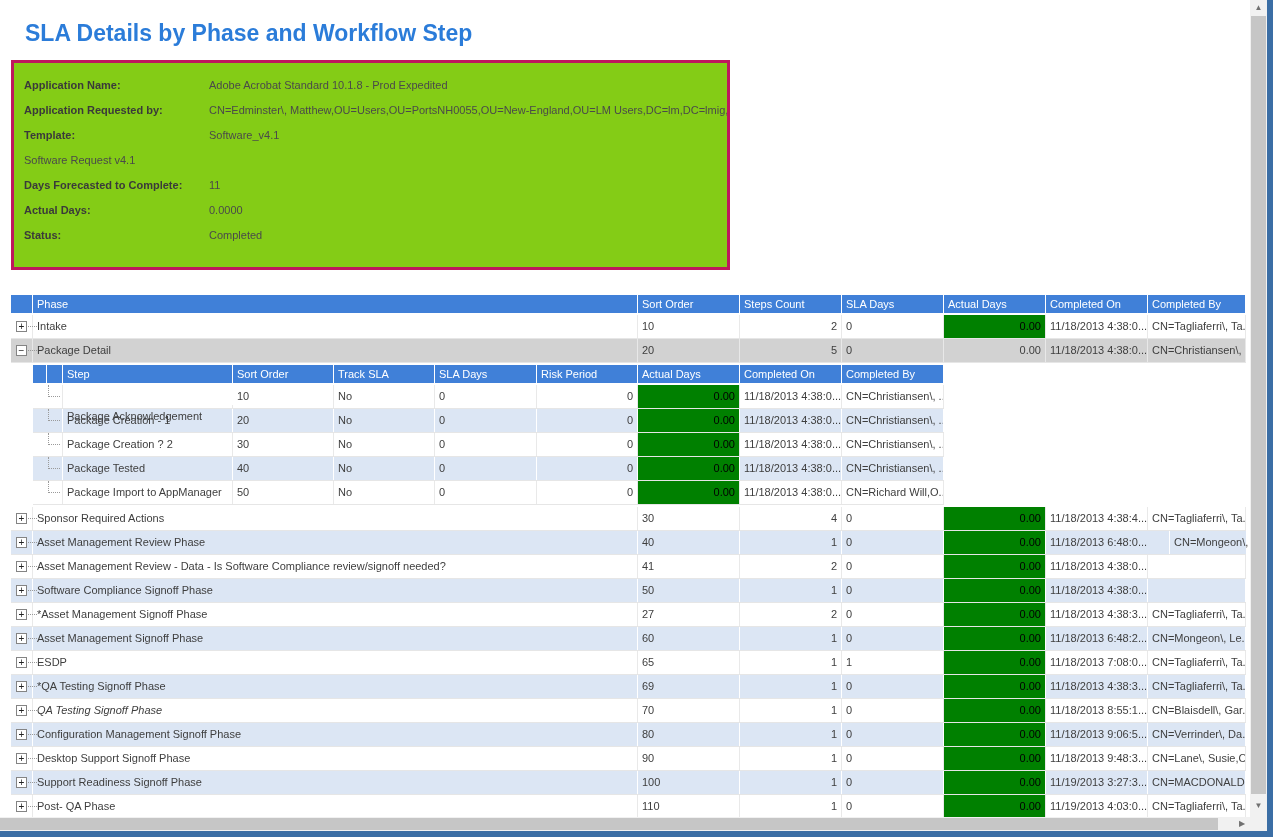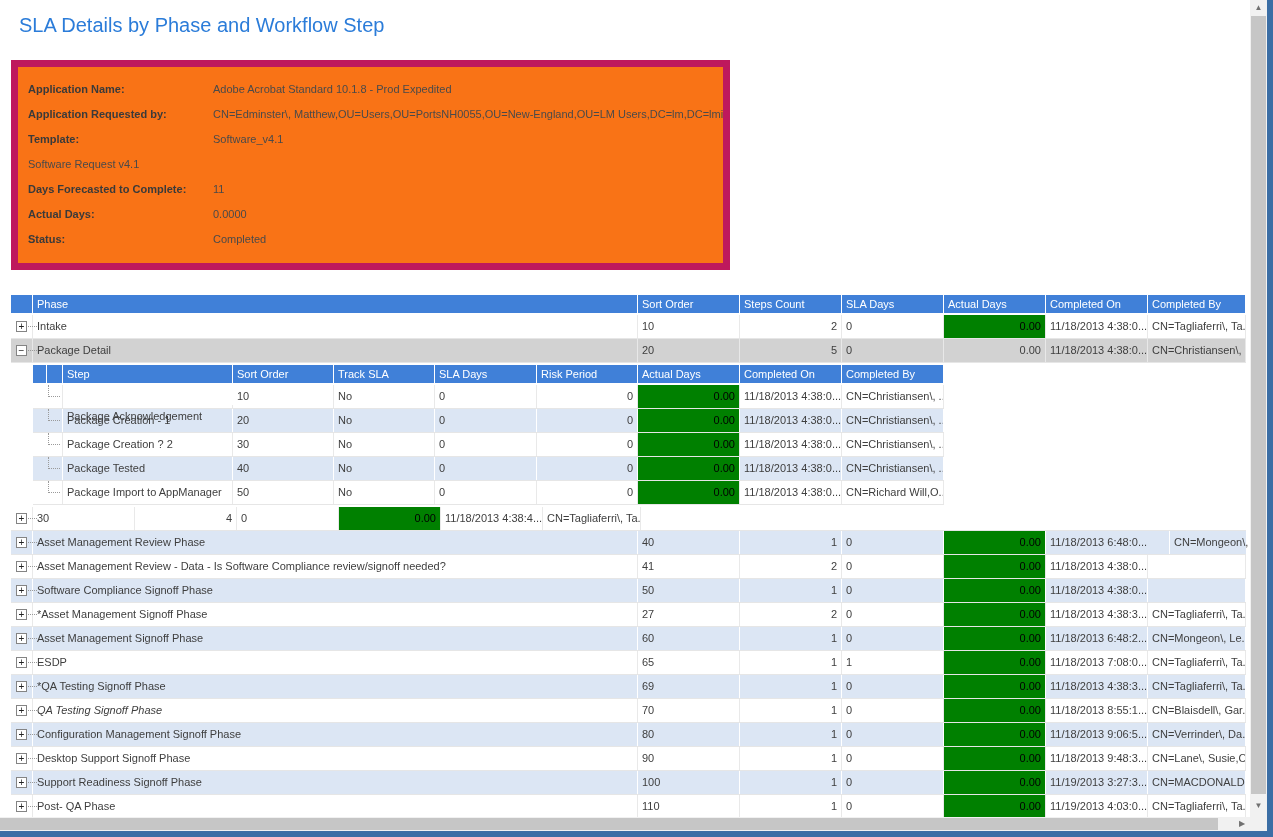"SLA Details by Phase and" .title { font-size: 20px -> 23px; font-weight: 400 -> 700; margin: 6px -> 12px }
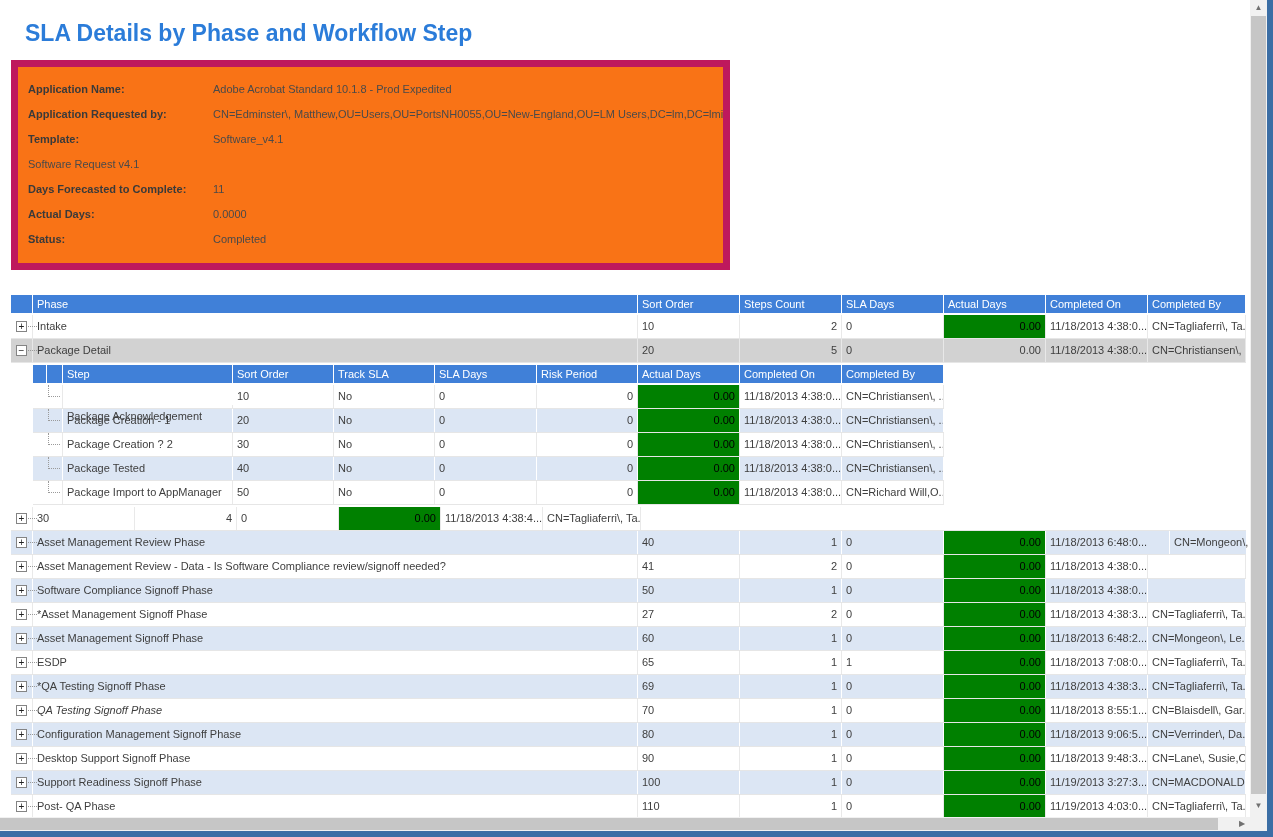"Application Name:" .info { background: #f97316 -> #84cc16; border: 7px solid #be185d -> 3px solid #be185d }
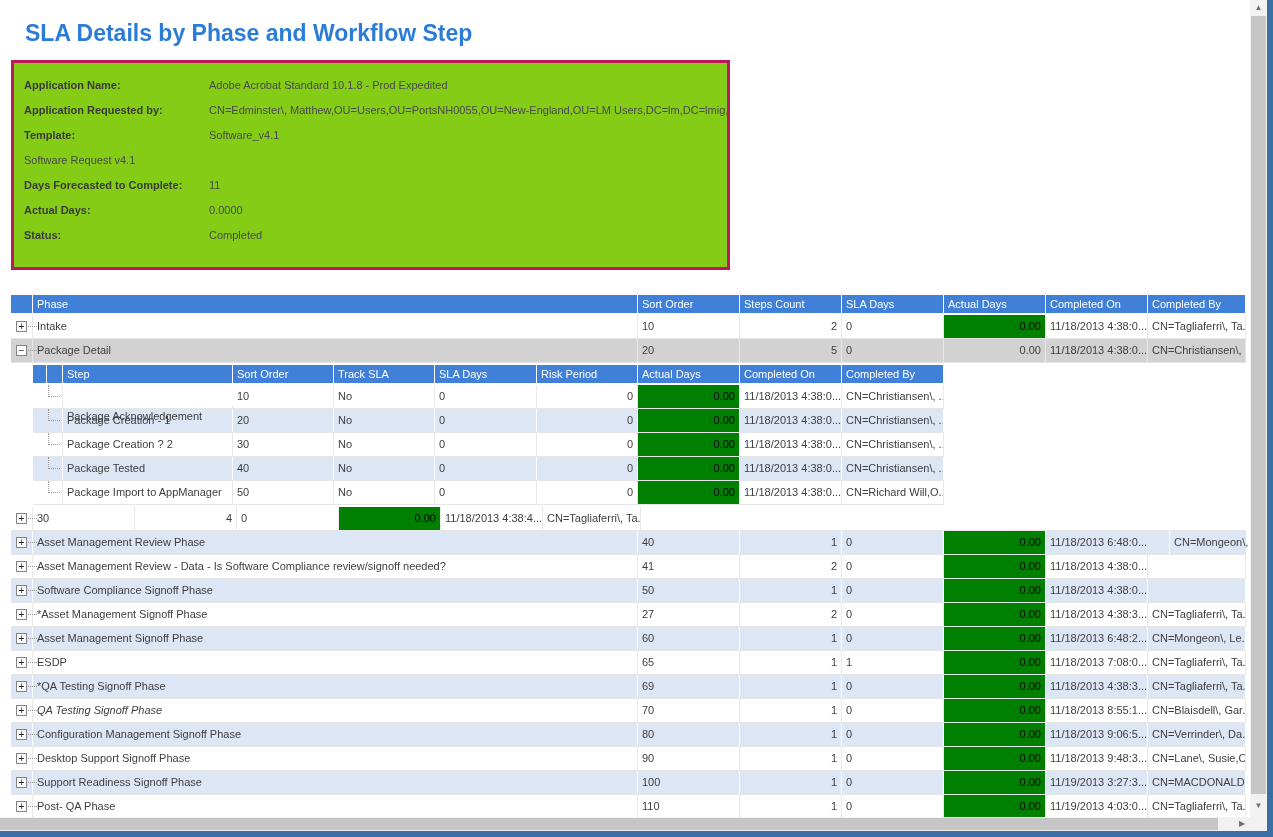"Sponsor Required Actions" div.c { html: none -> <div>Sponsor Required Actions</div> }
